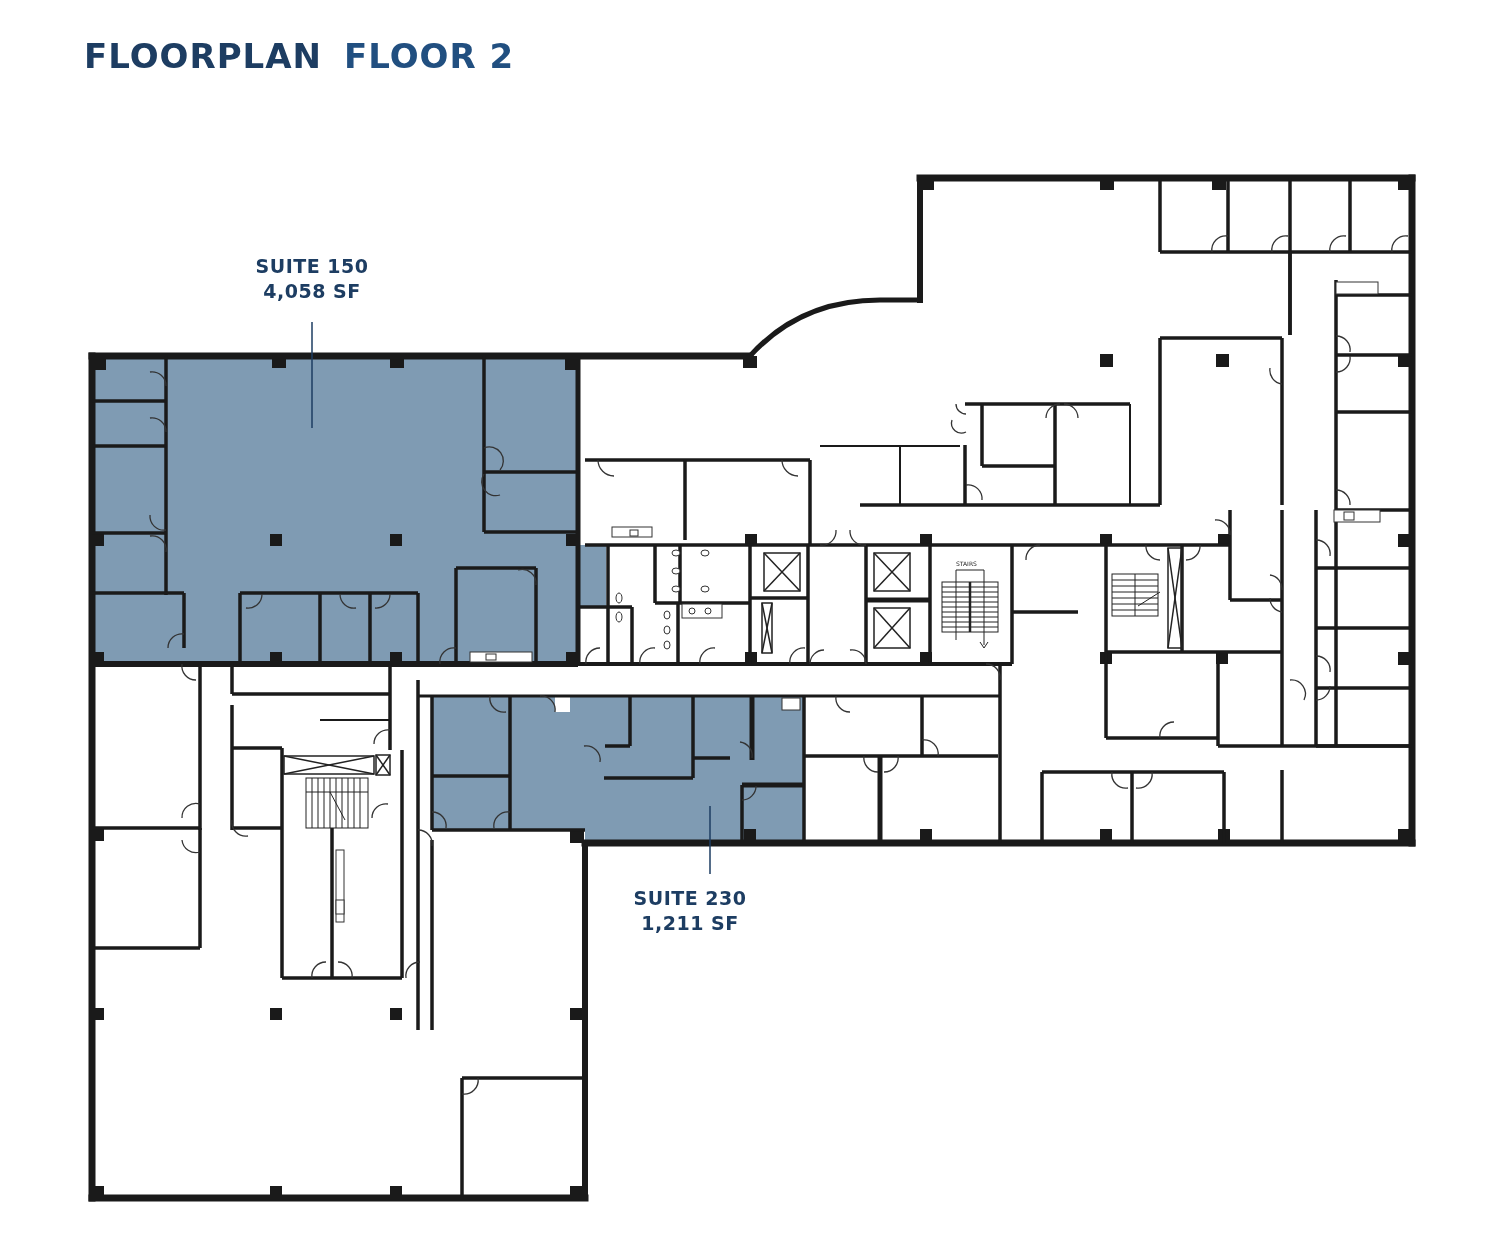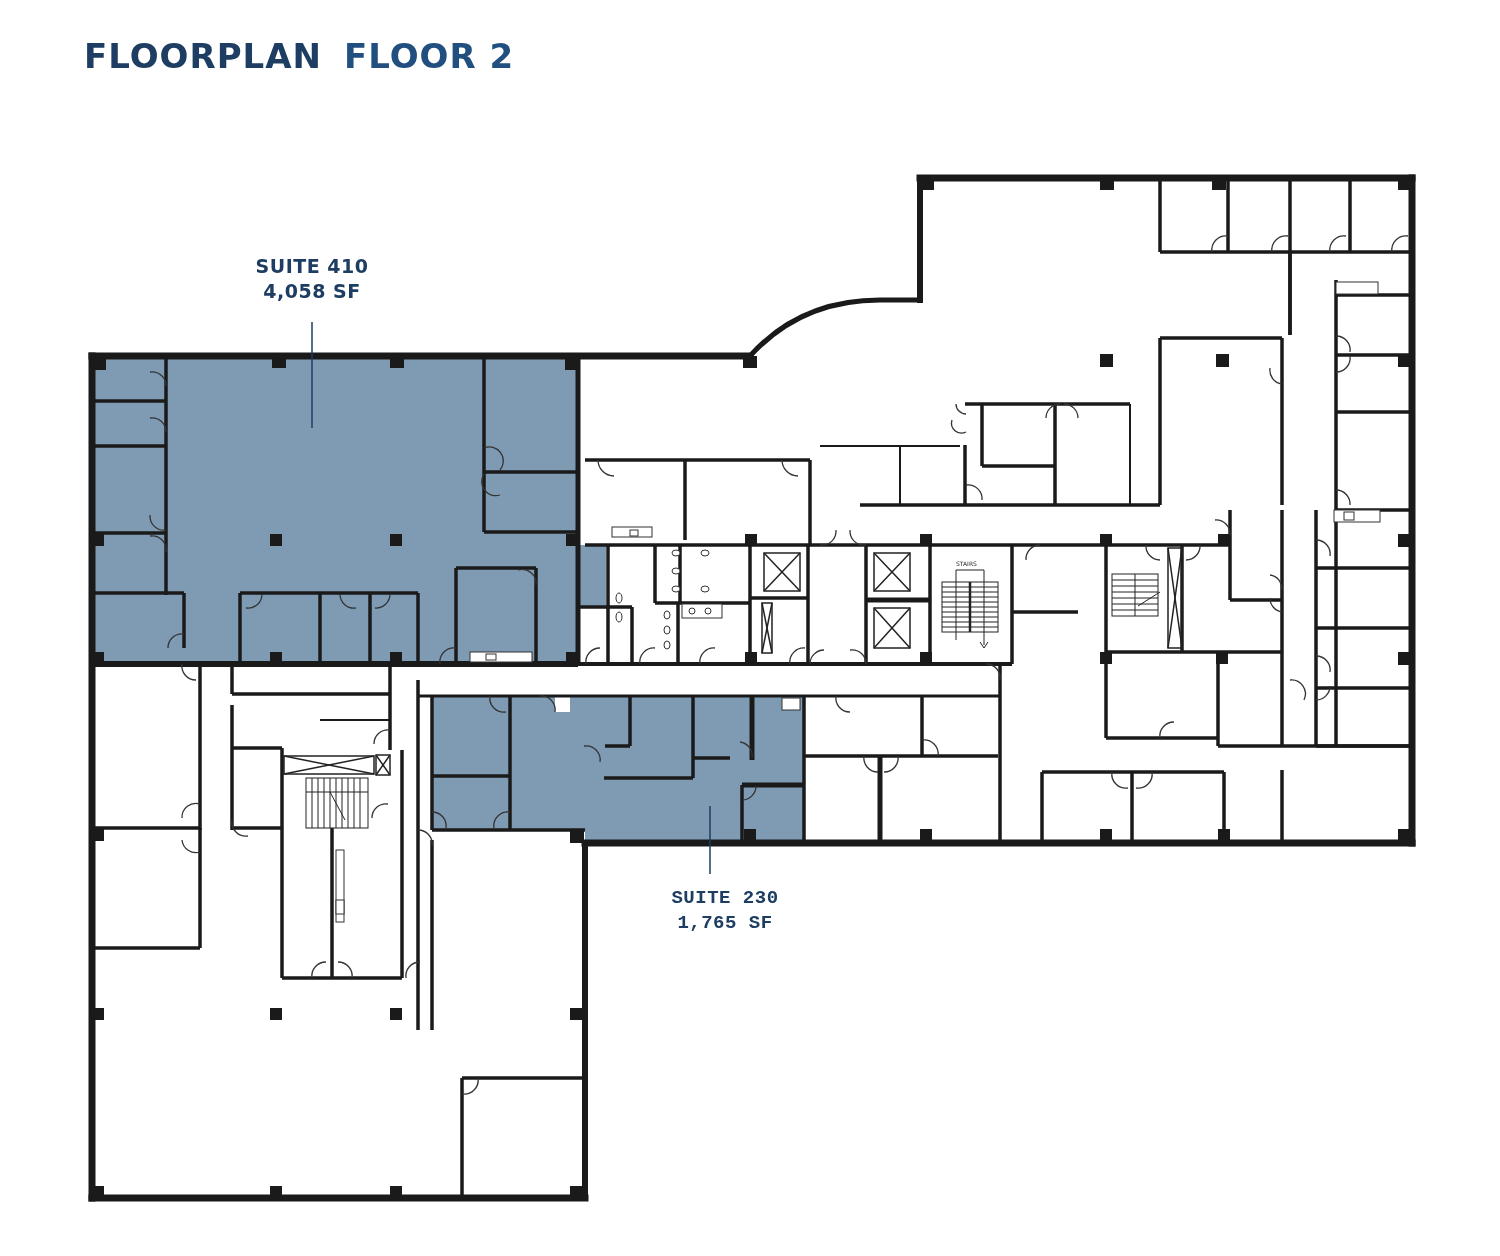"SUITE 410" span { text: 410 -> 150 }
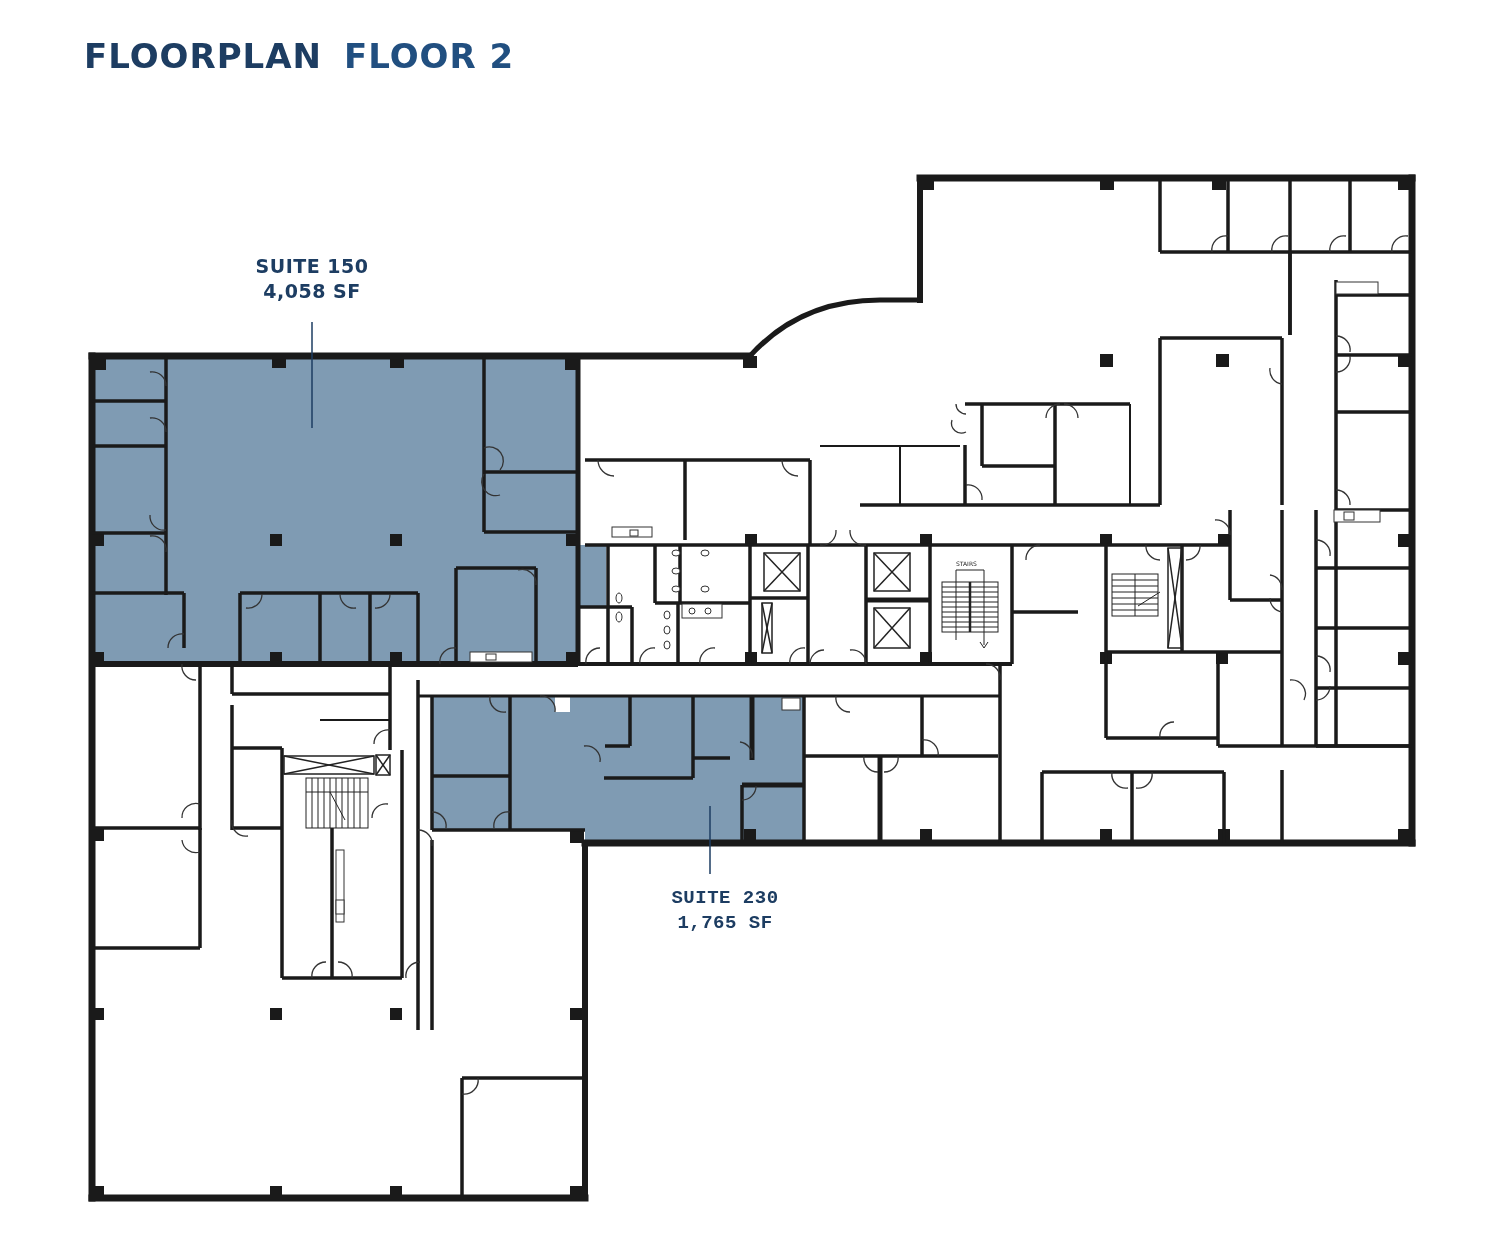"SUITE 230" div.suite-label { font-family: Liberation Mono, monospace -> none; left: 635px -> 600px }
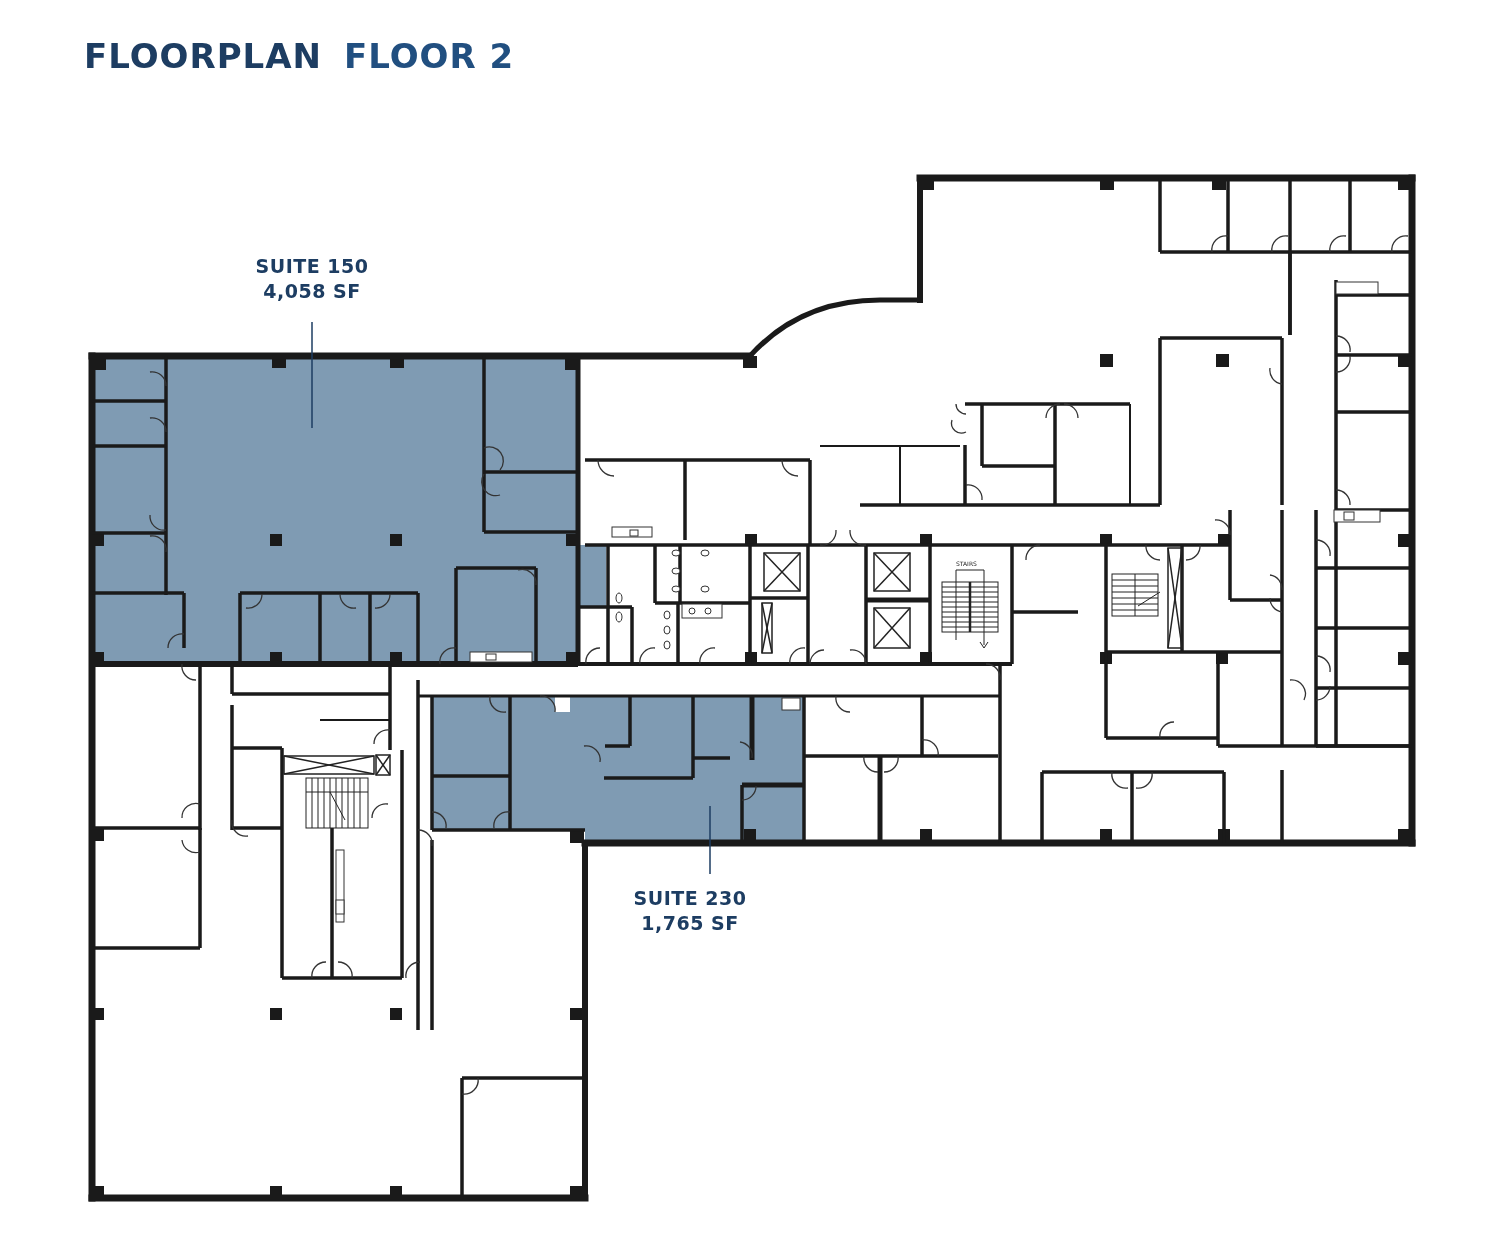"1,765 SF" span { text: 1,765 -> 1,211 }
